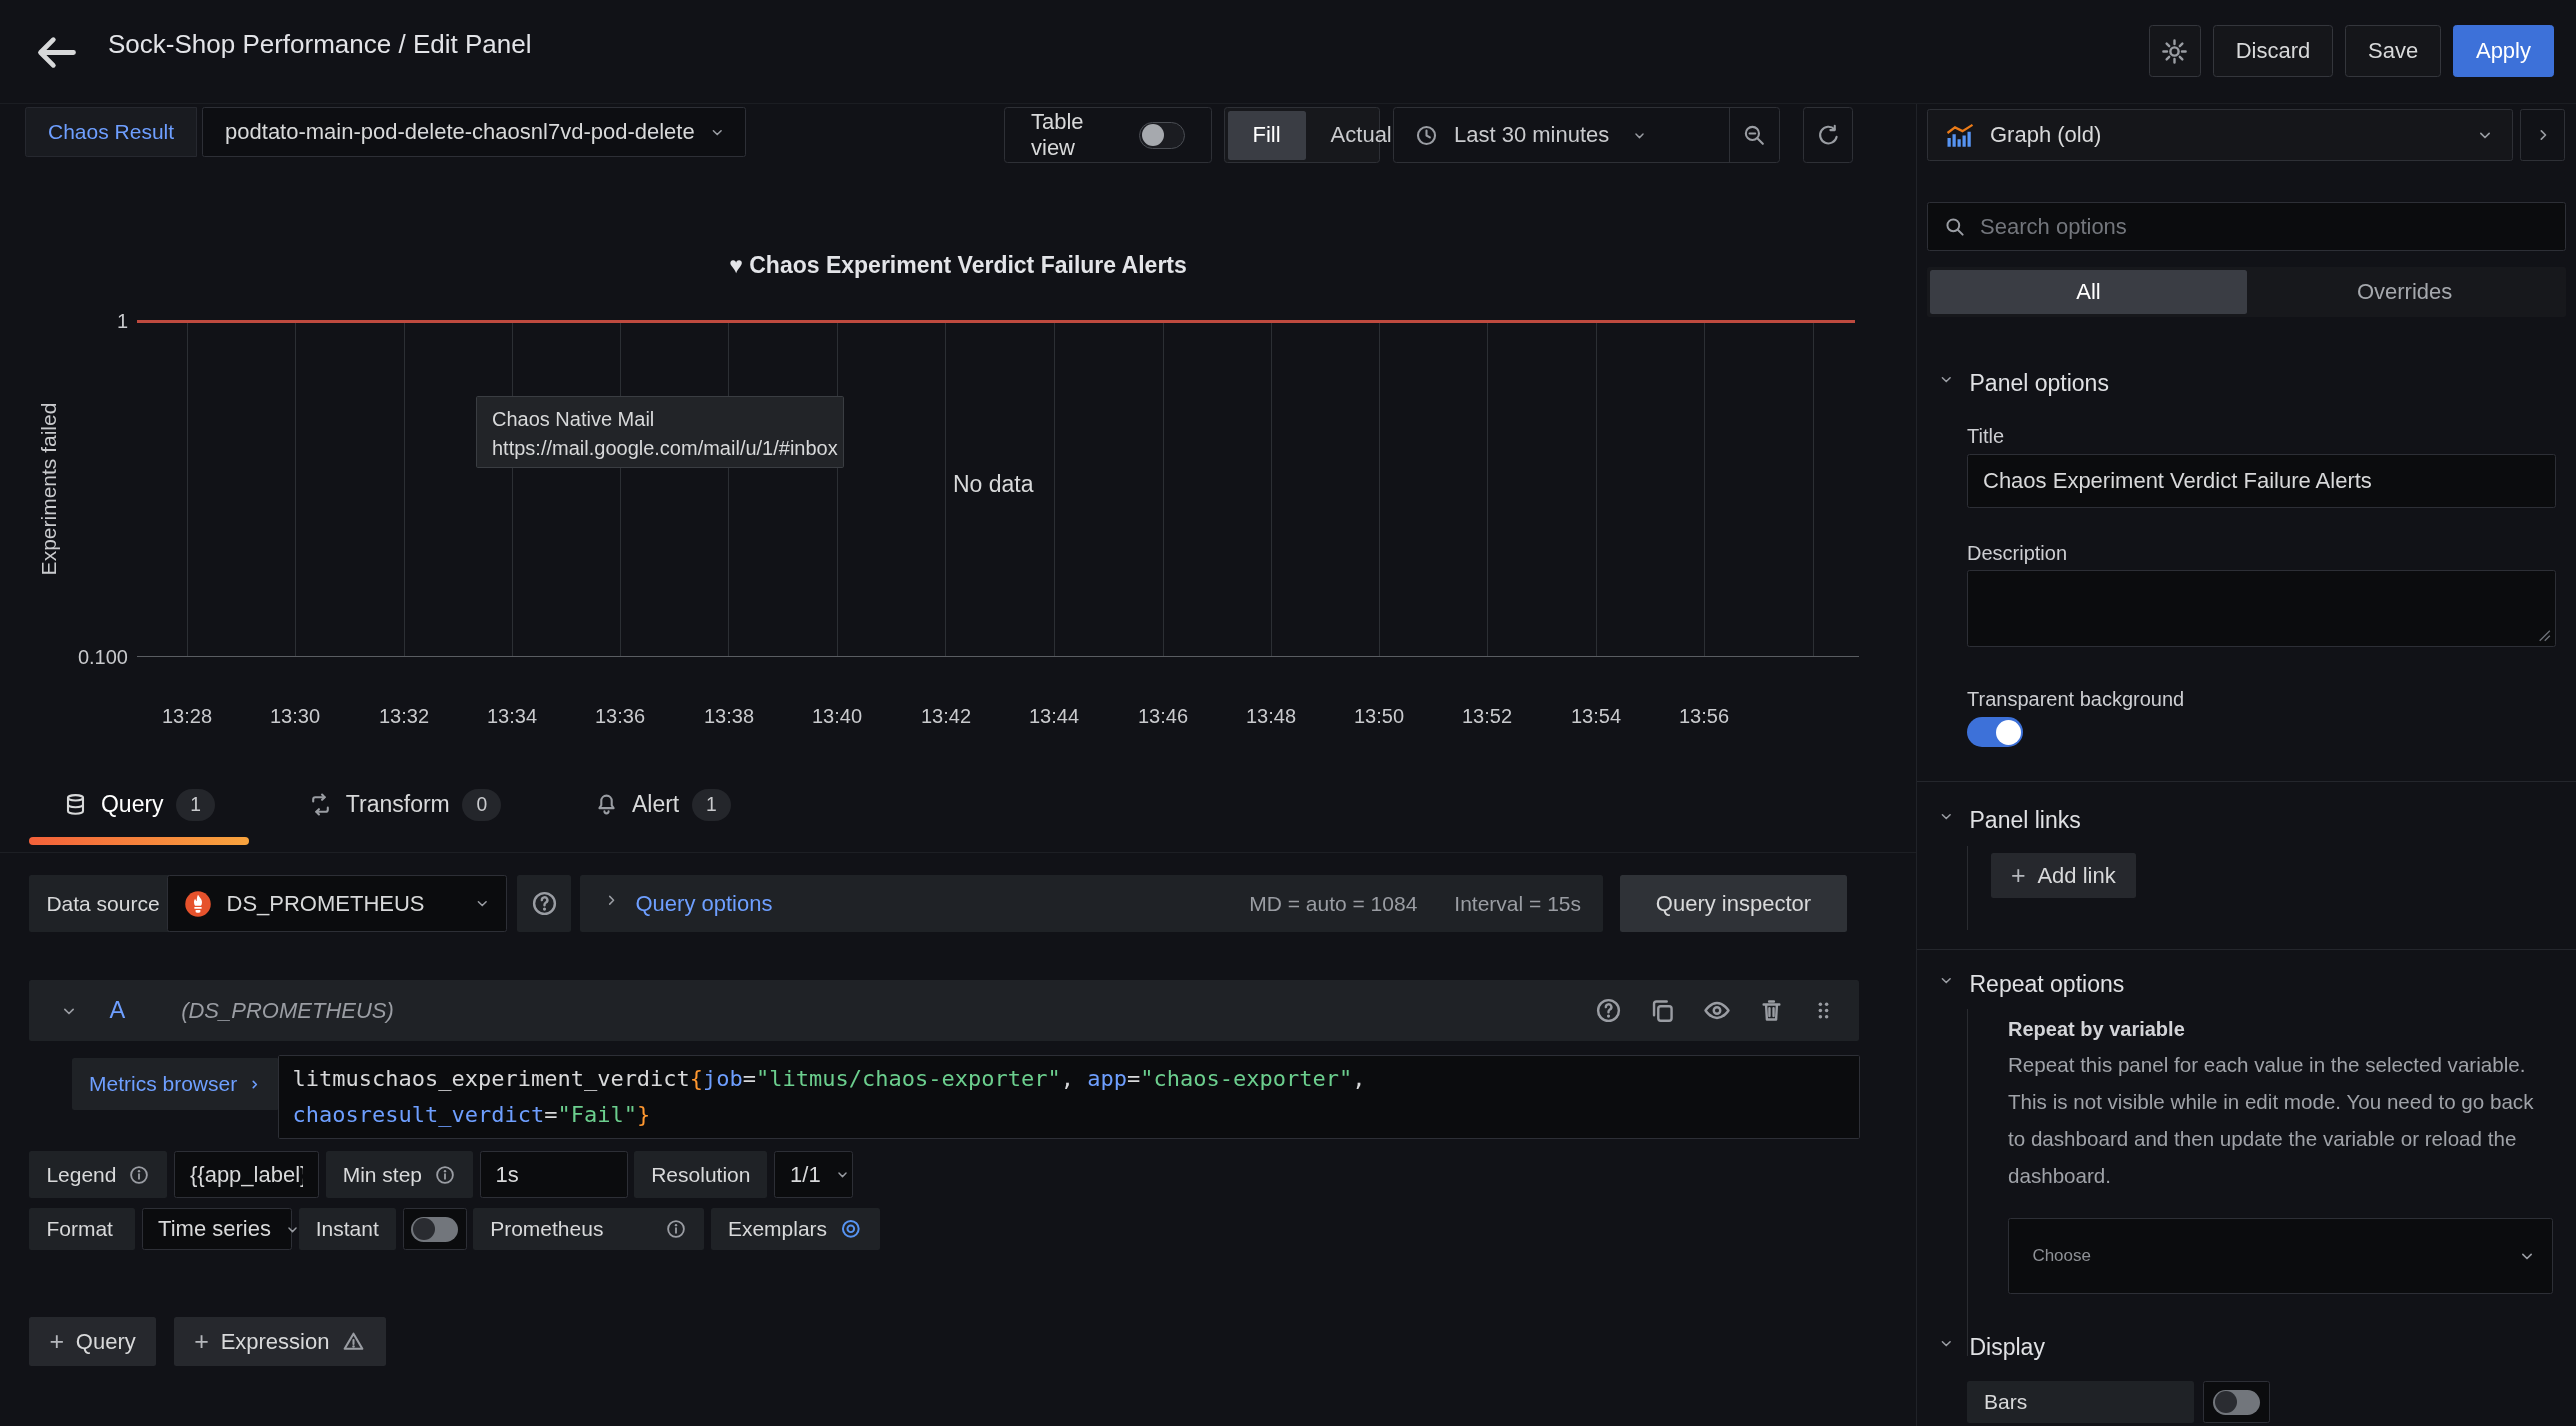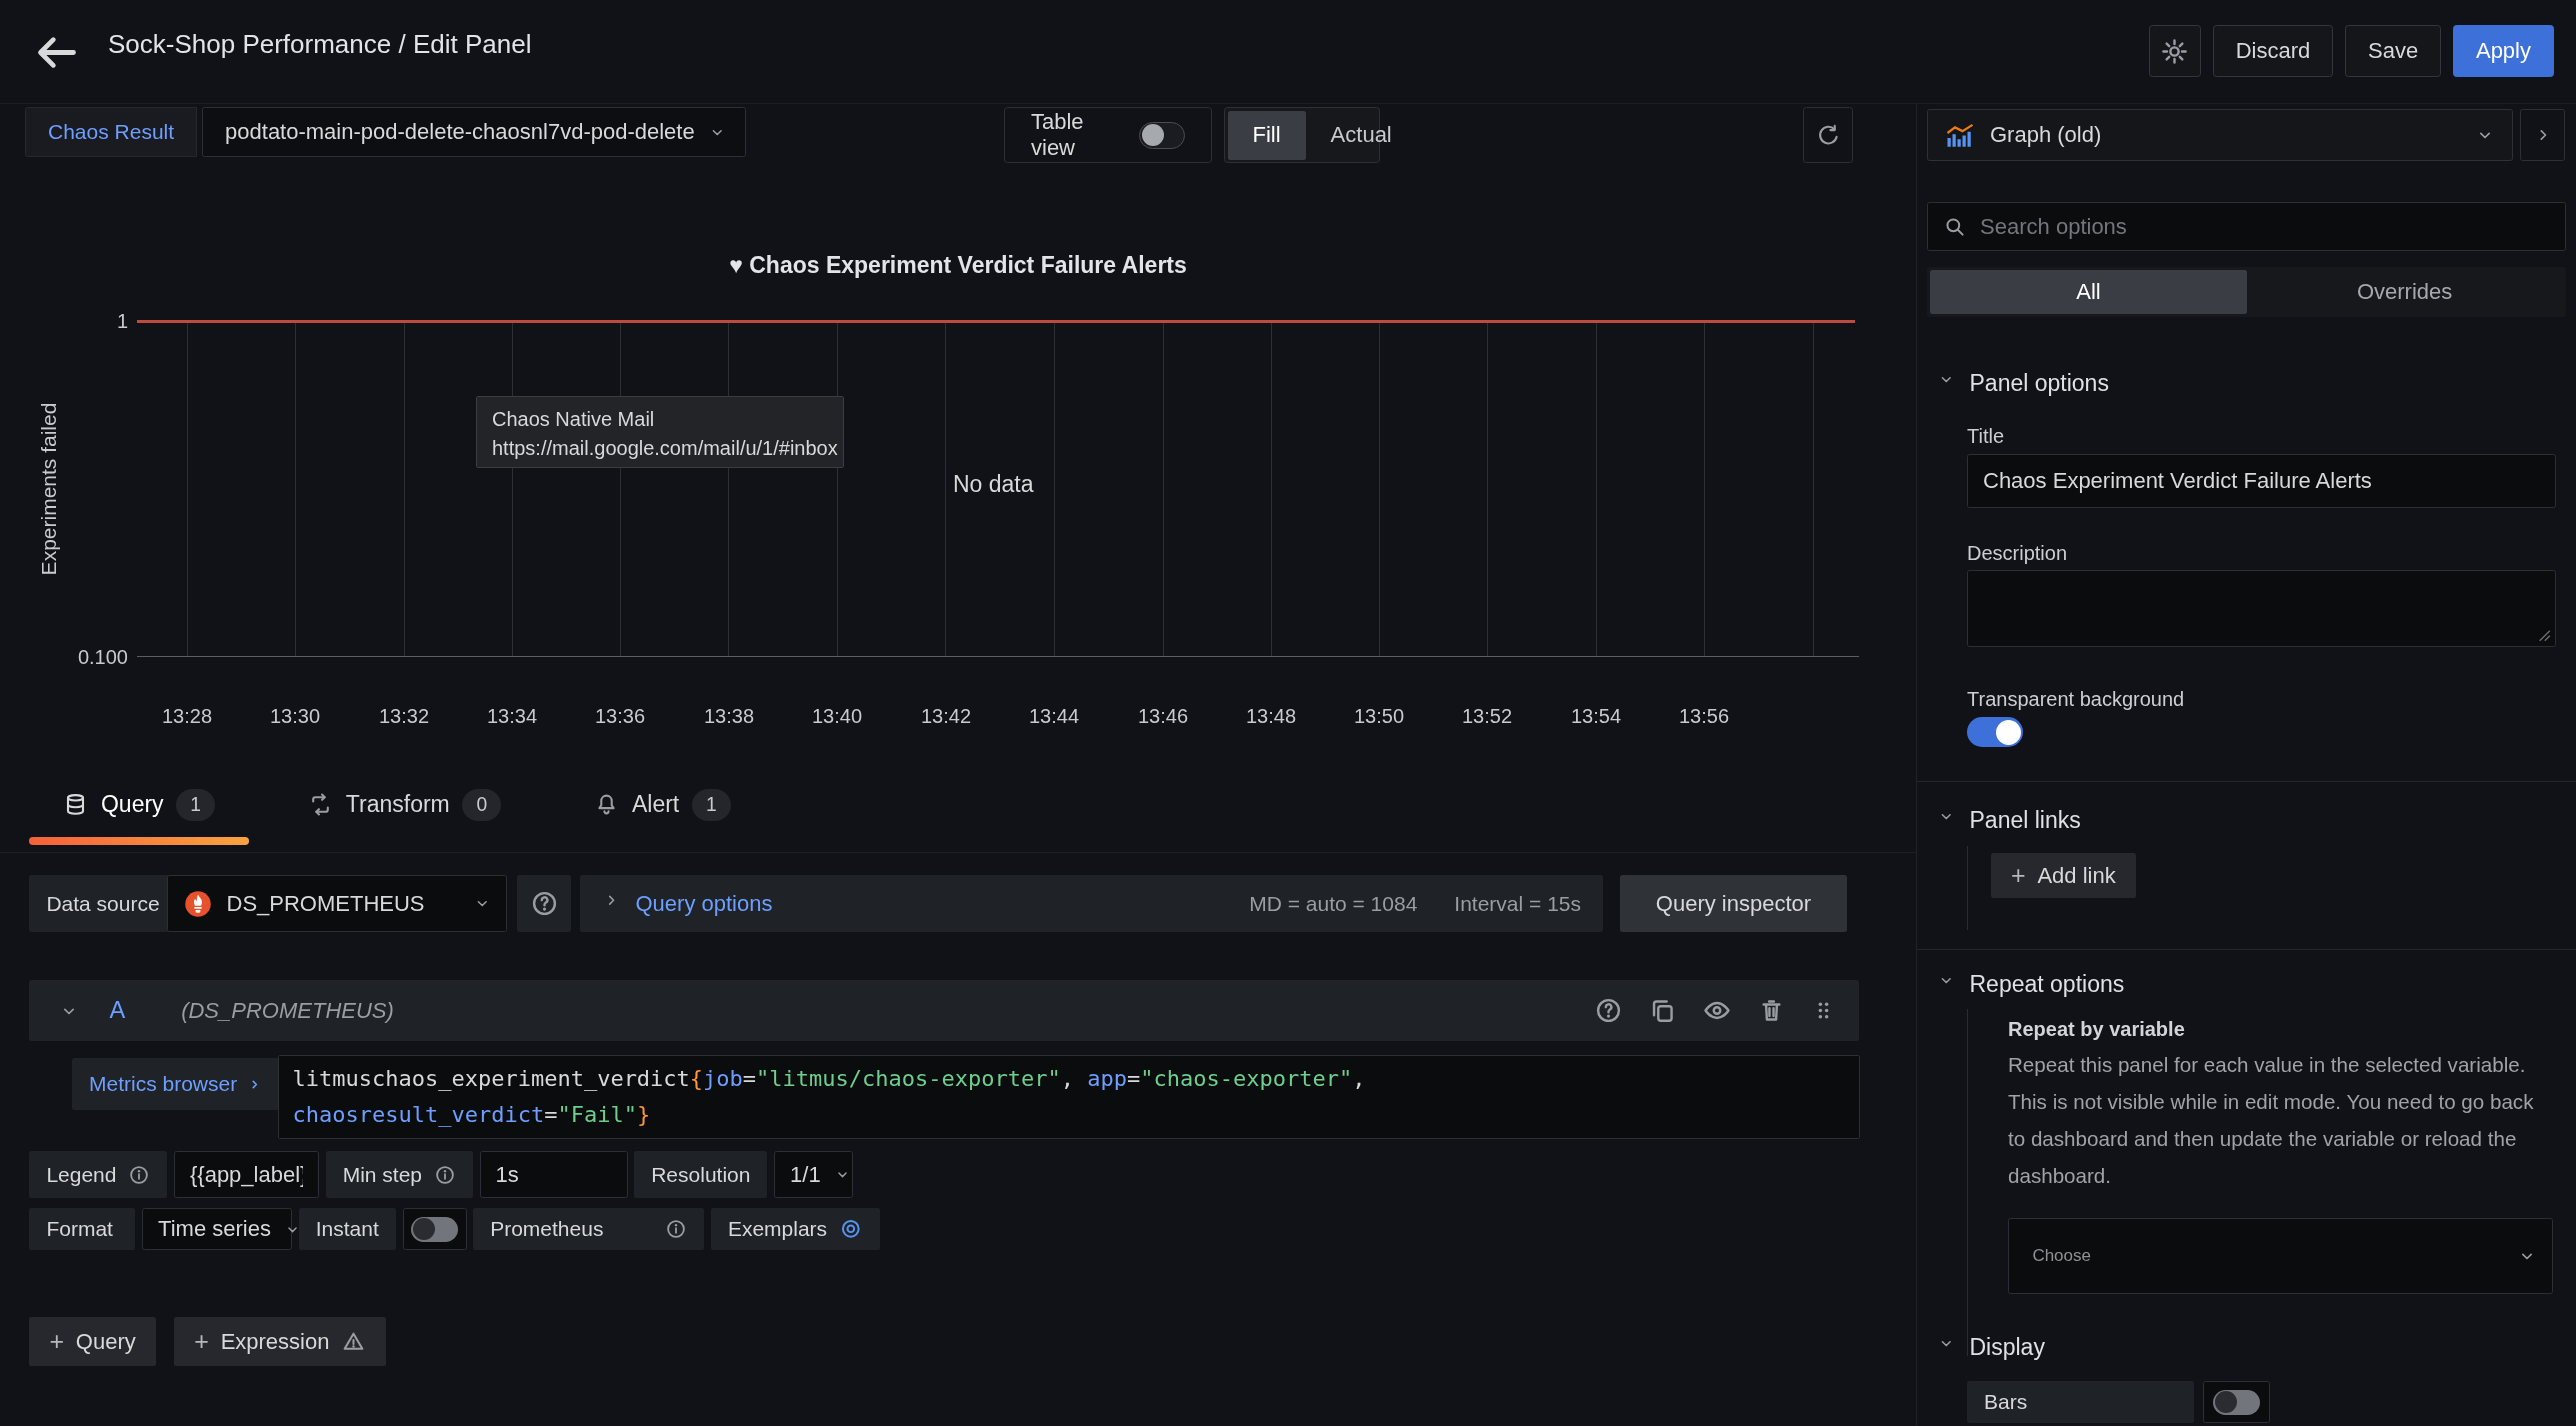"Last 30 minutes" div.vt-box { html: none -> <div> <div> <span> <svg> <g> <circle></circle> <path></path> </g> </svg> </span> <span>Last 30 minutes</span> <span> <svg> <path></path> </svg> </span> </div> <div></div> <div> <span> <svg> <g> <circle></circle> <path></path> </g> </svg> </span> </div> </div> }
